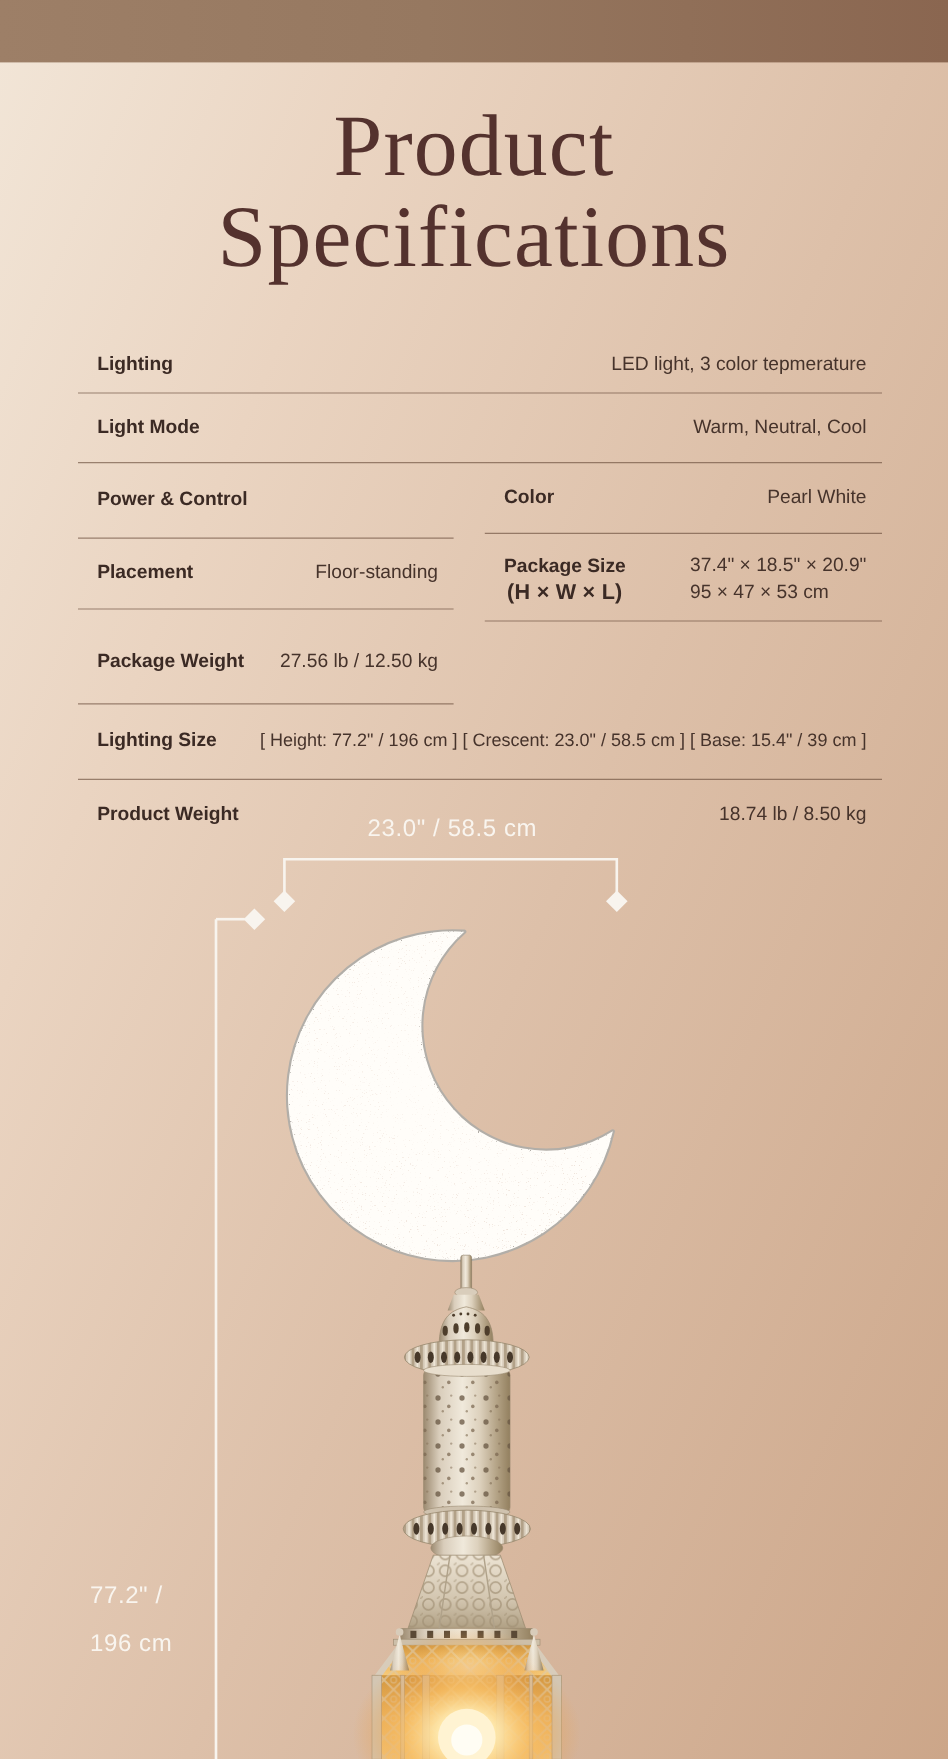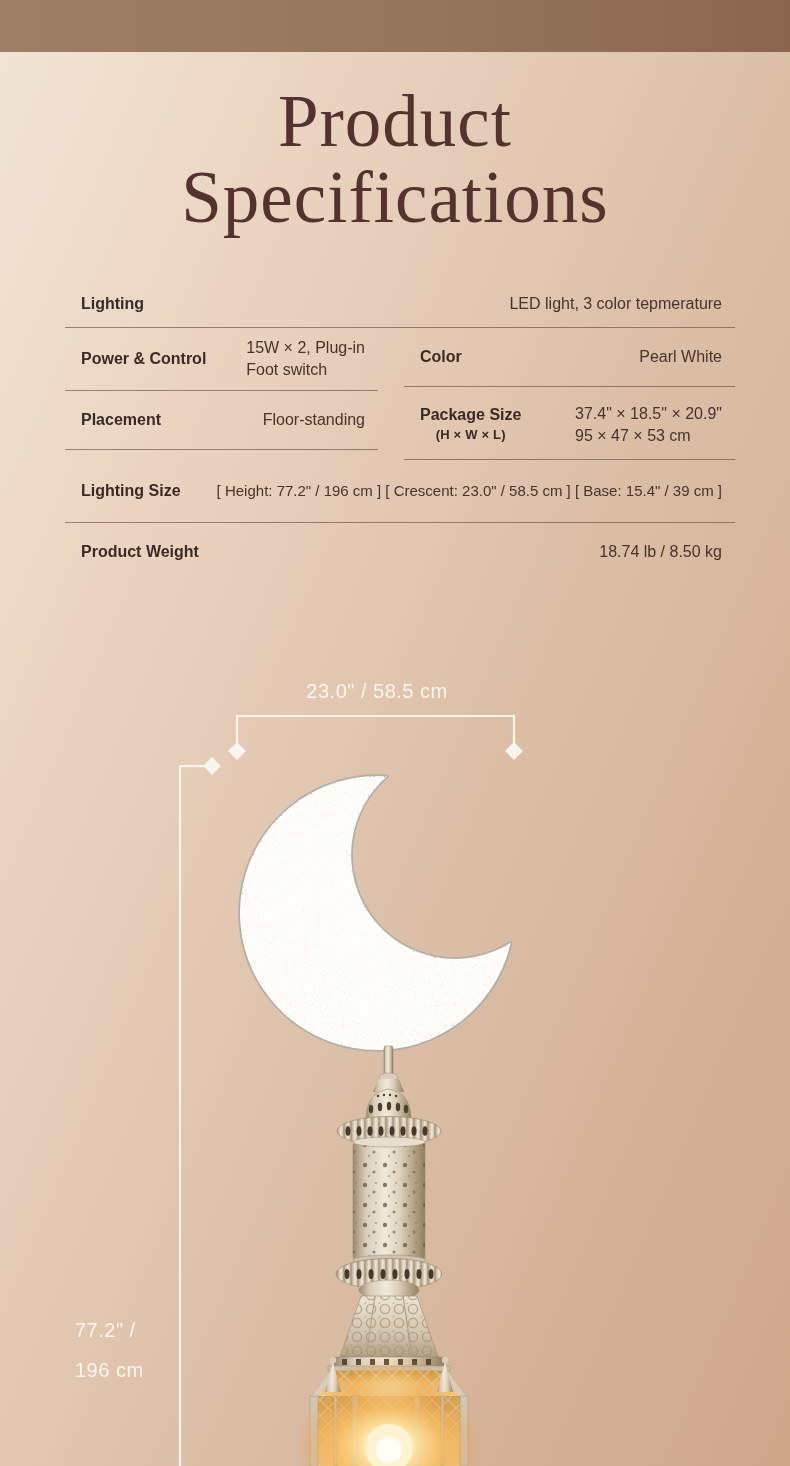"Light Mode" div.row { html: none -> <div> <div>Light Mode</div> <div>Warm, Neutral, Cool</div> </div> }
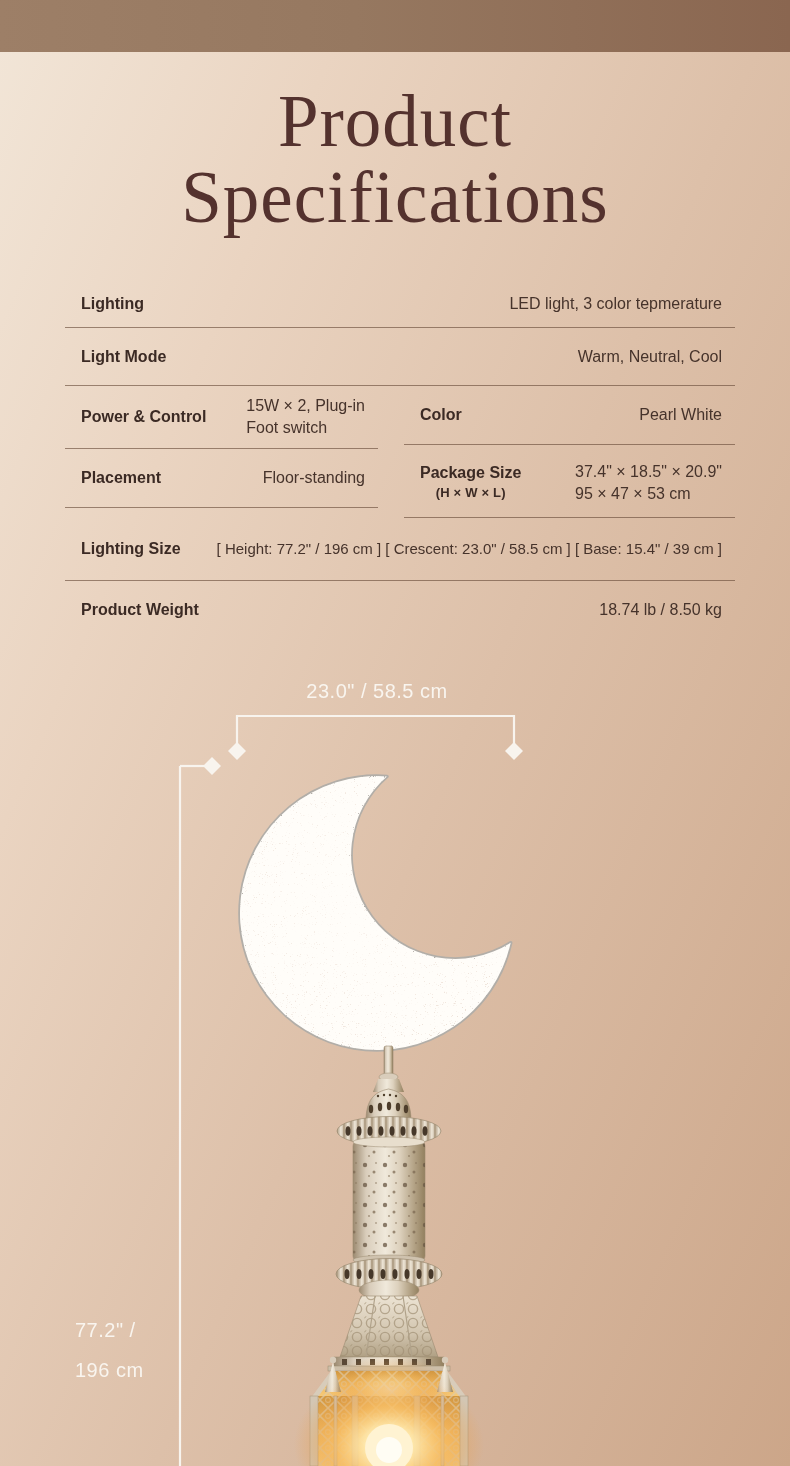"15W × 2, Plug-in" div.value { html: <div> <div>15W × 2, Plug-in</div> <div>Foot switch</div> </div> -> none }
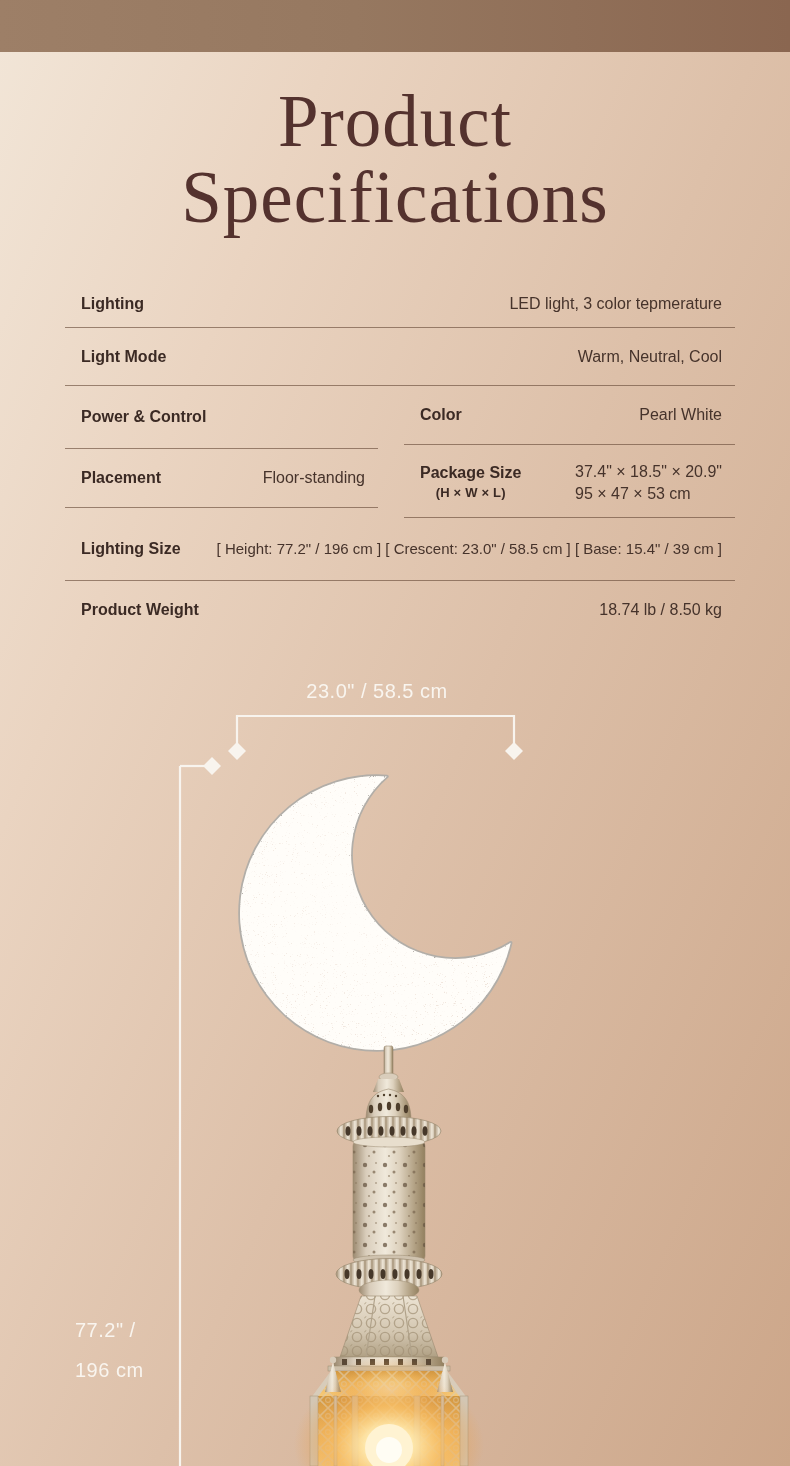"(H × W × L)" .label .sub { font-size: 13px -> 18px }
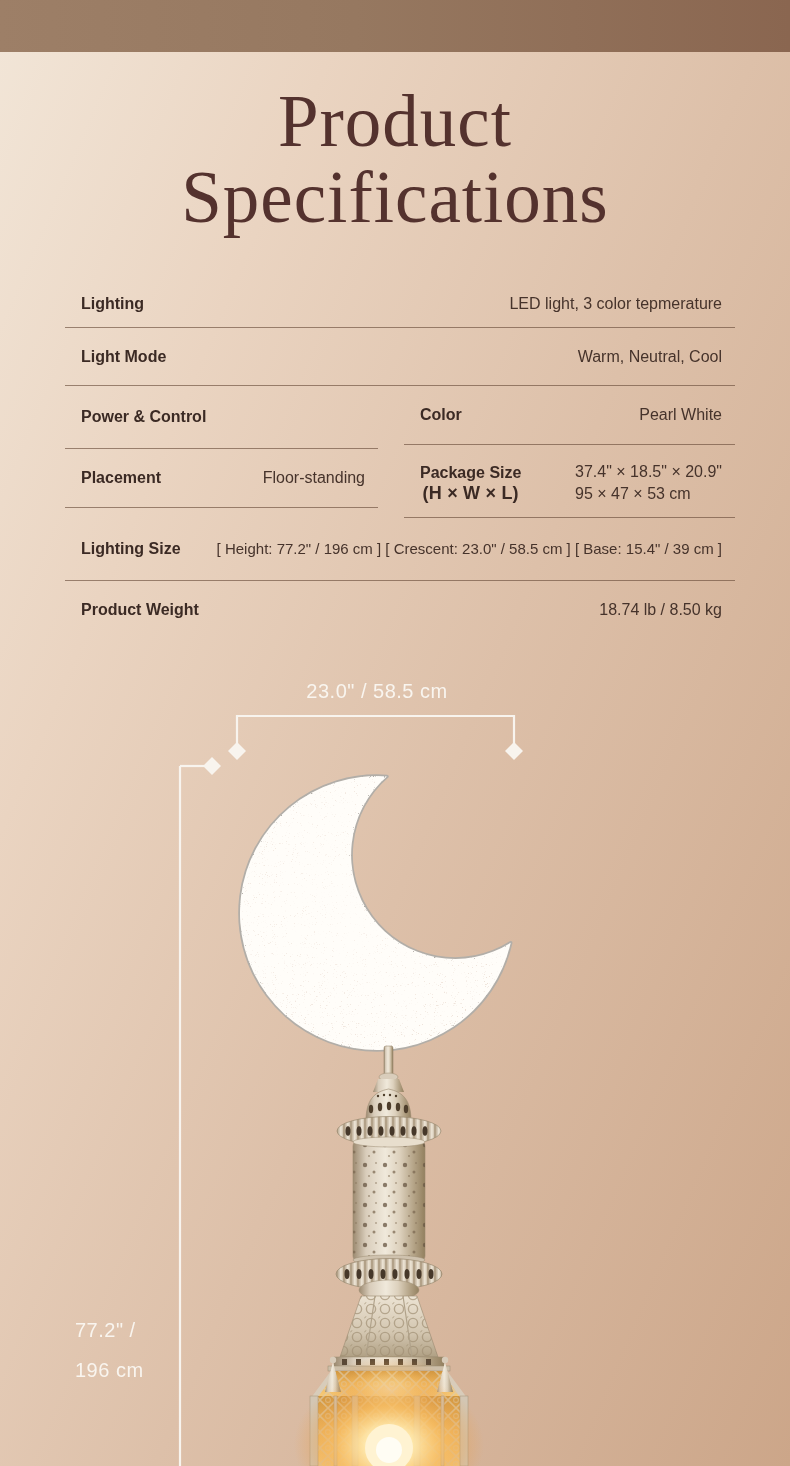"Package Weight" div.cell { html: none -> <div> <div>Package Weight</div> <div>27.56 lb / 12.50 kg</div> </div> }
